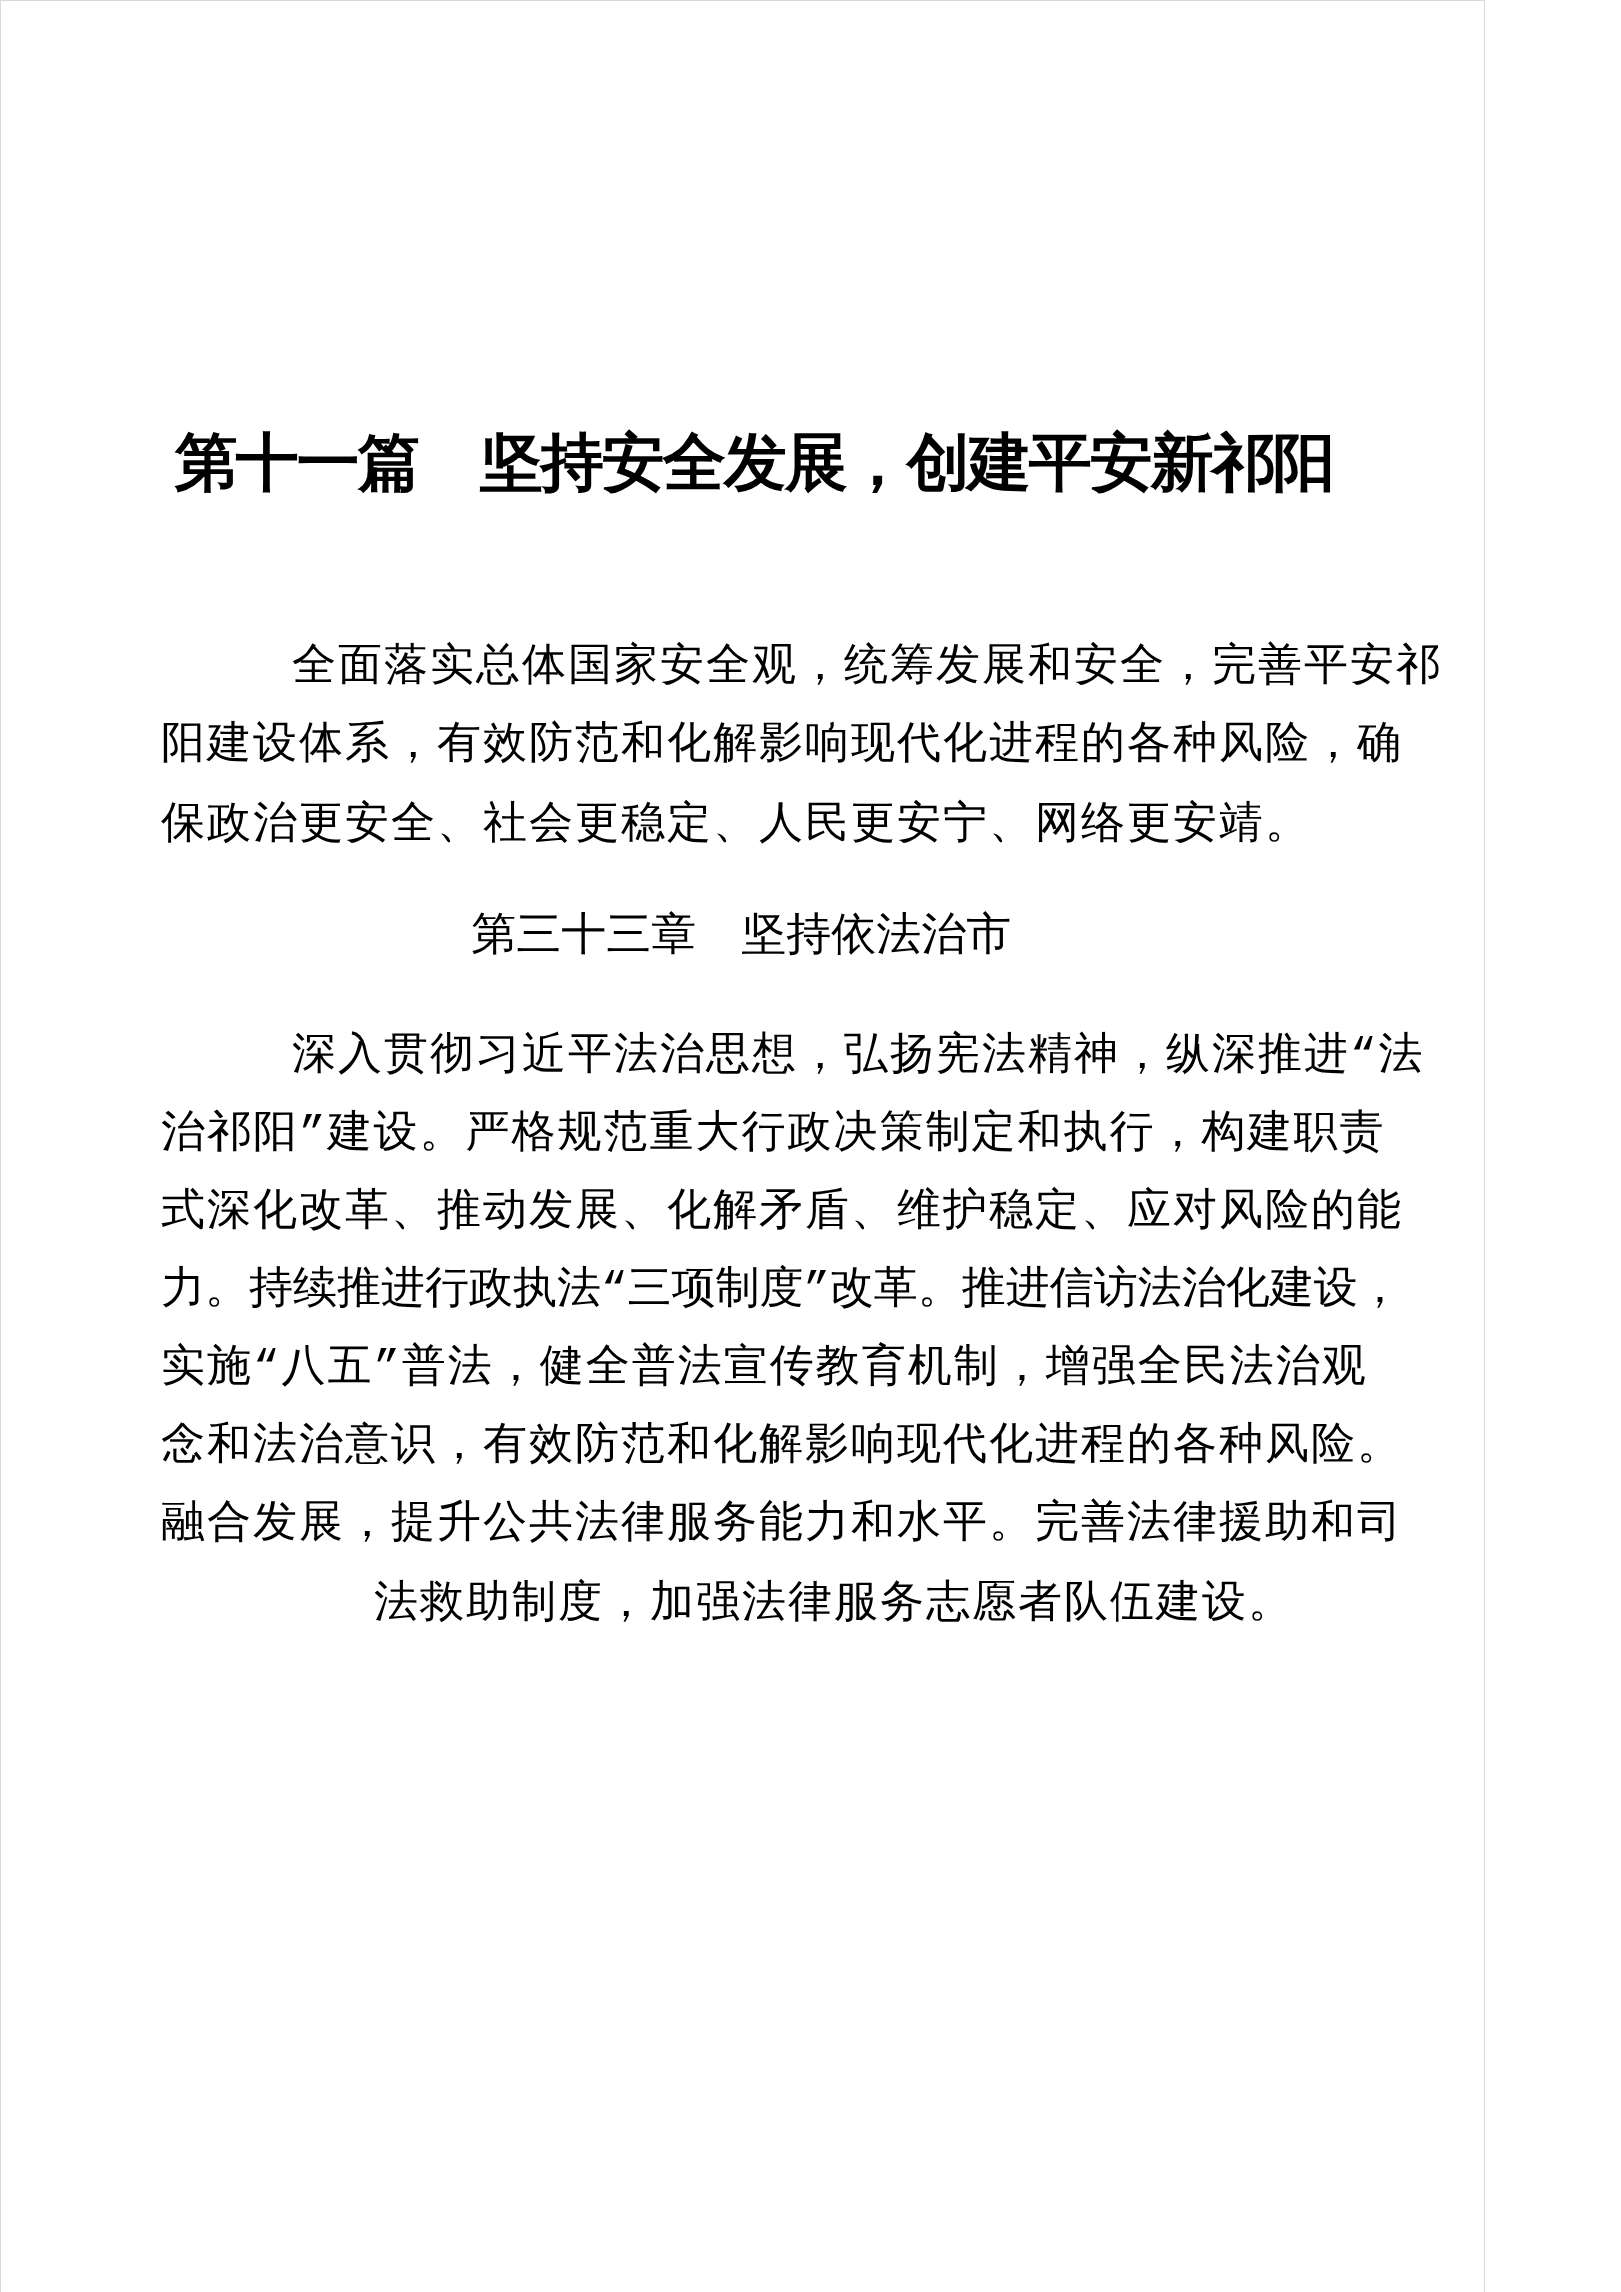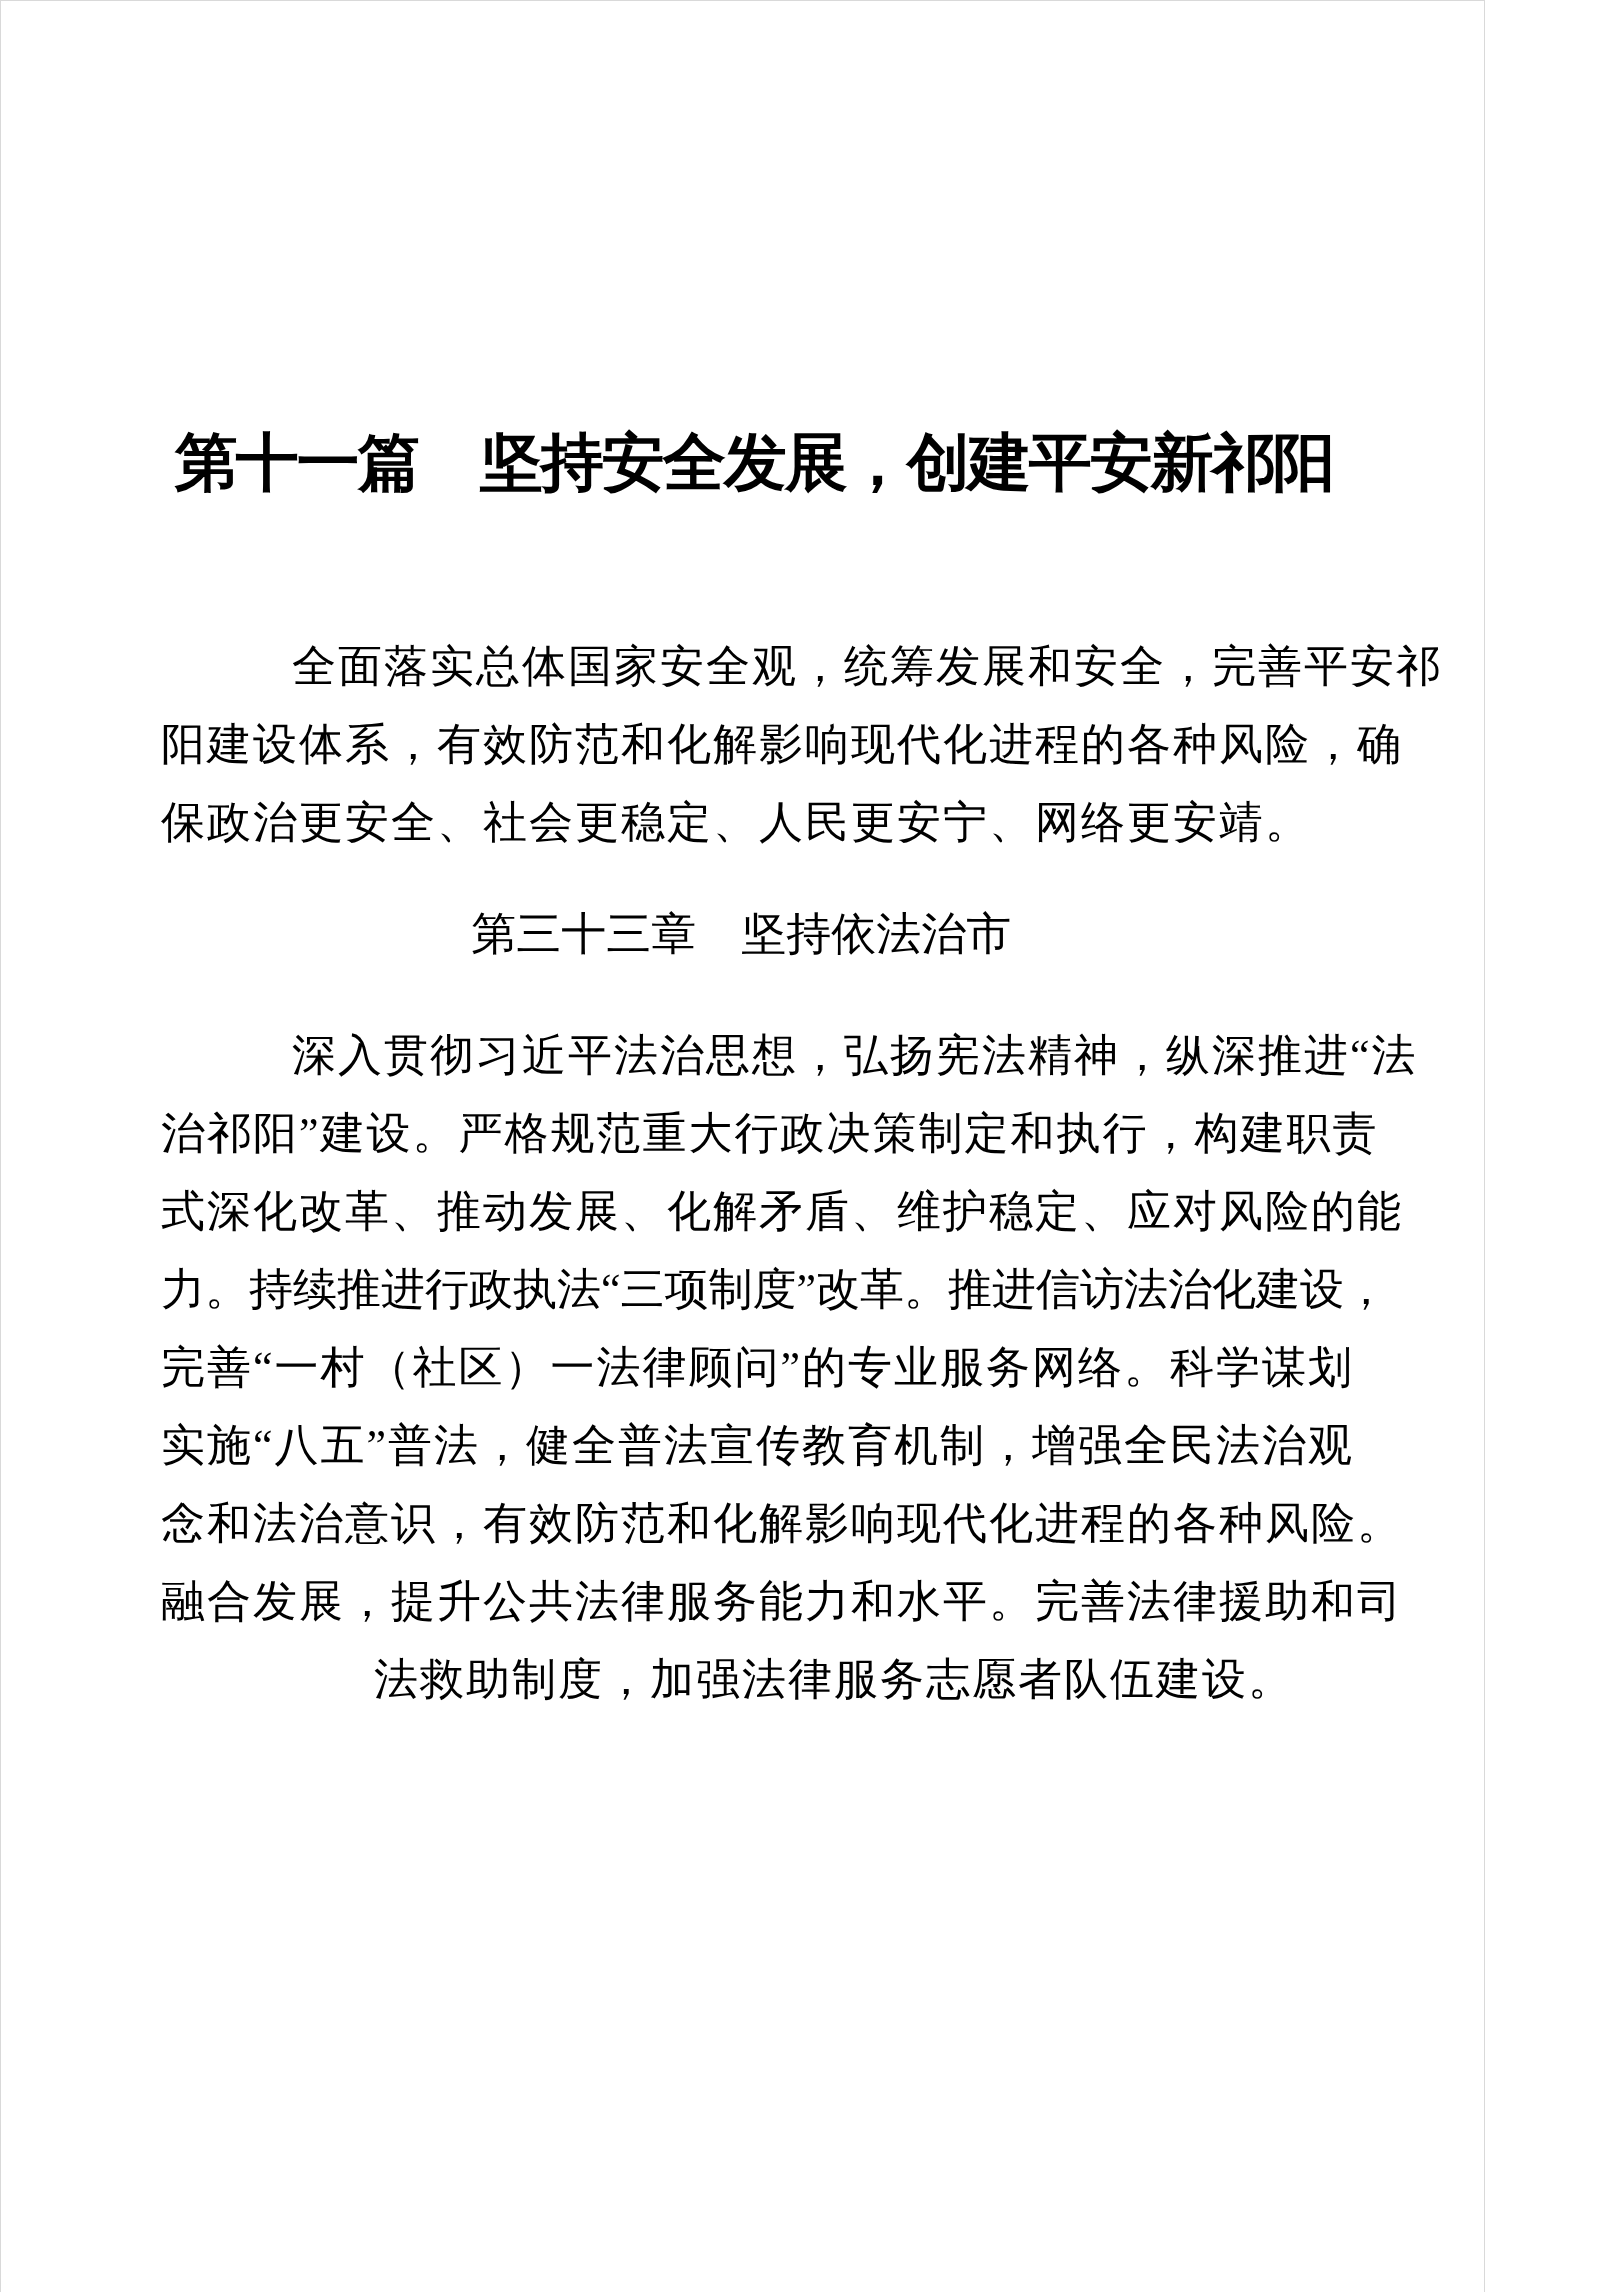"全面落实总体国家安全观，统筹发展和安全，完善平安祁" .jl { font-family: none -> Liberation Mono, monospace }
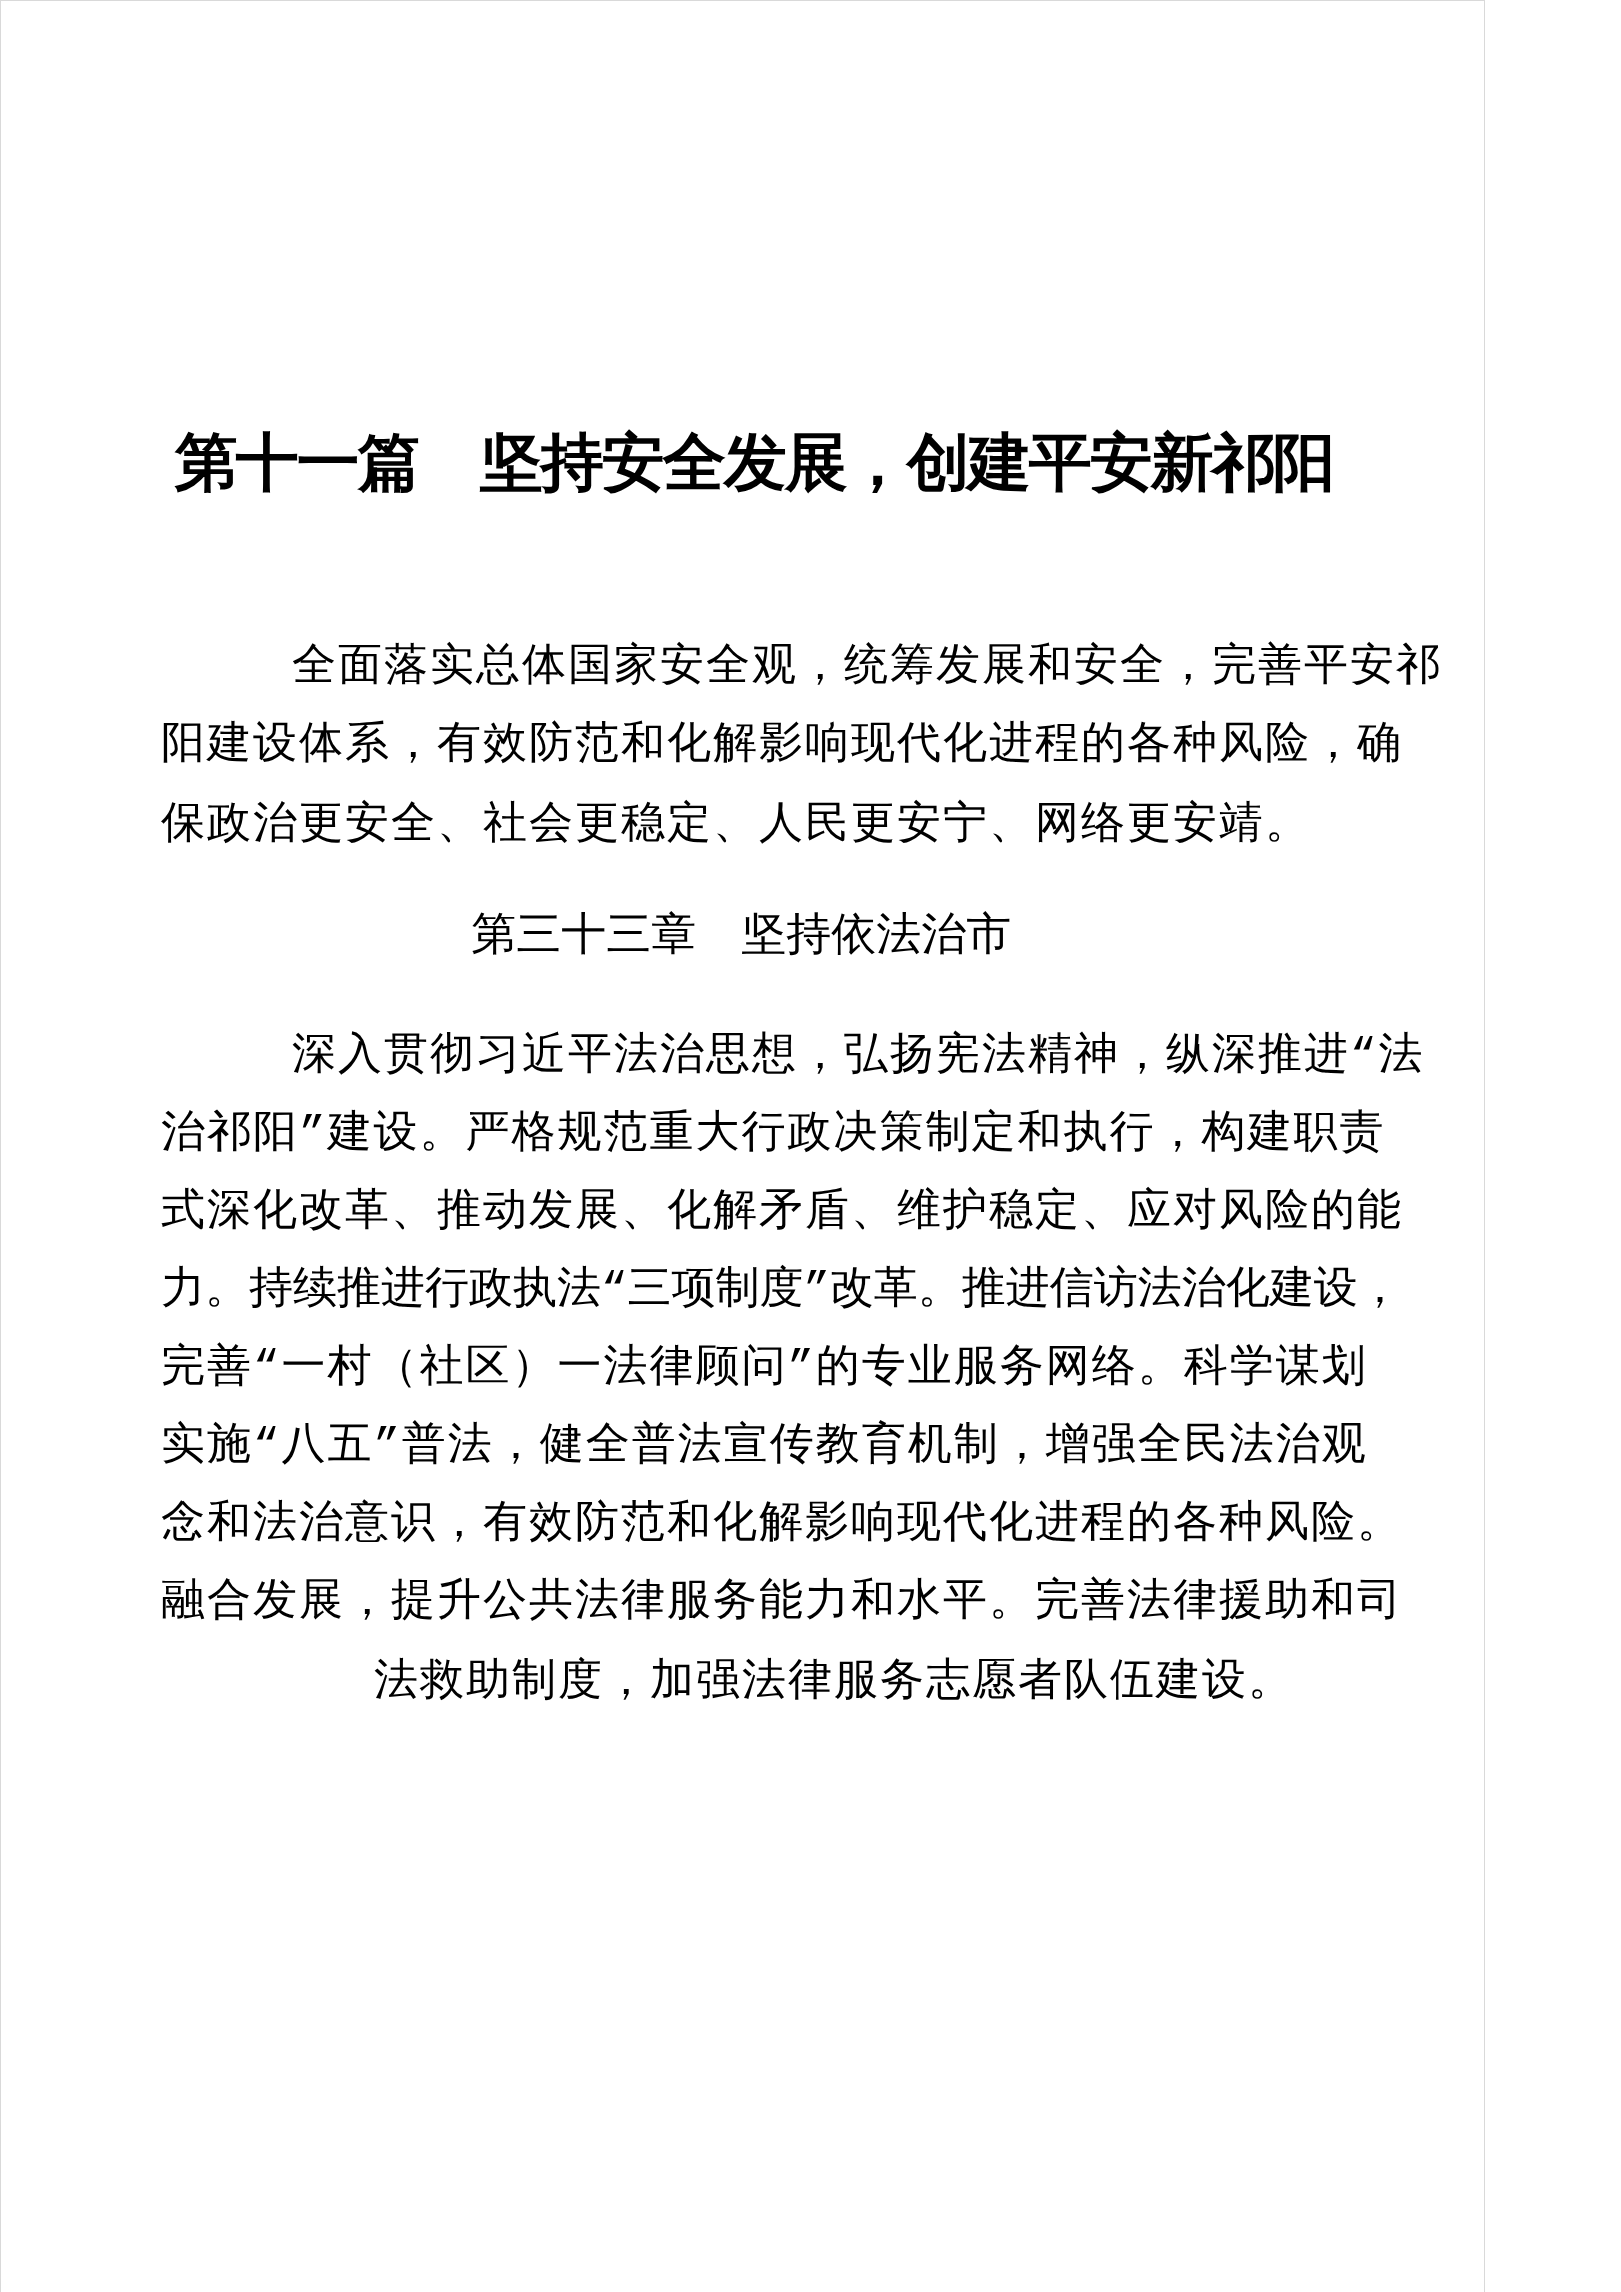"完善“一村（社区）一法律顾问”的专业服务网络。科学谋划" div.line { html: <div>完善“一村（社区）一法律顾问”的专业服务网络。科学谋划</div> -> none }
